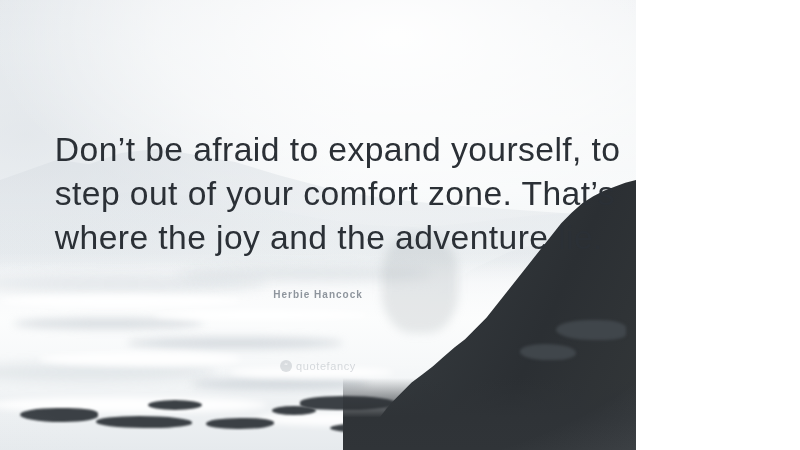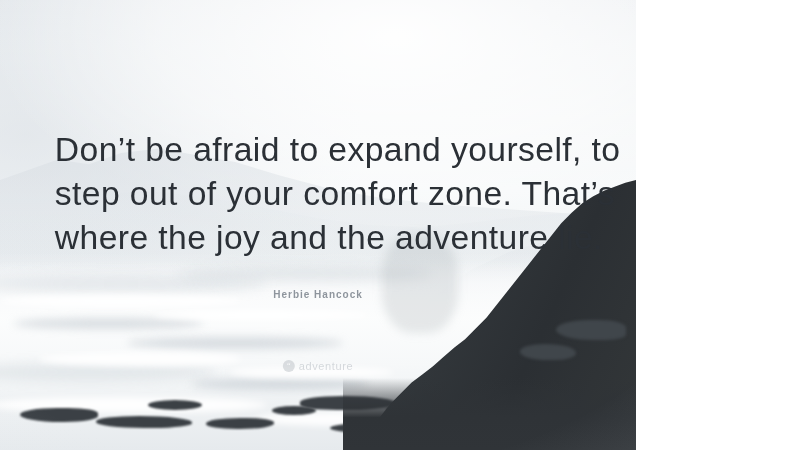"adventure" span.wm-text { text: adventure -> quotefancy }
